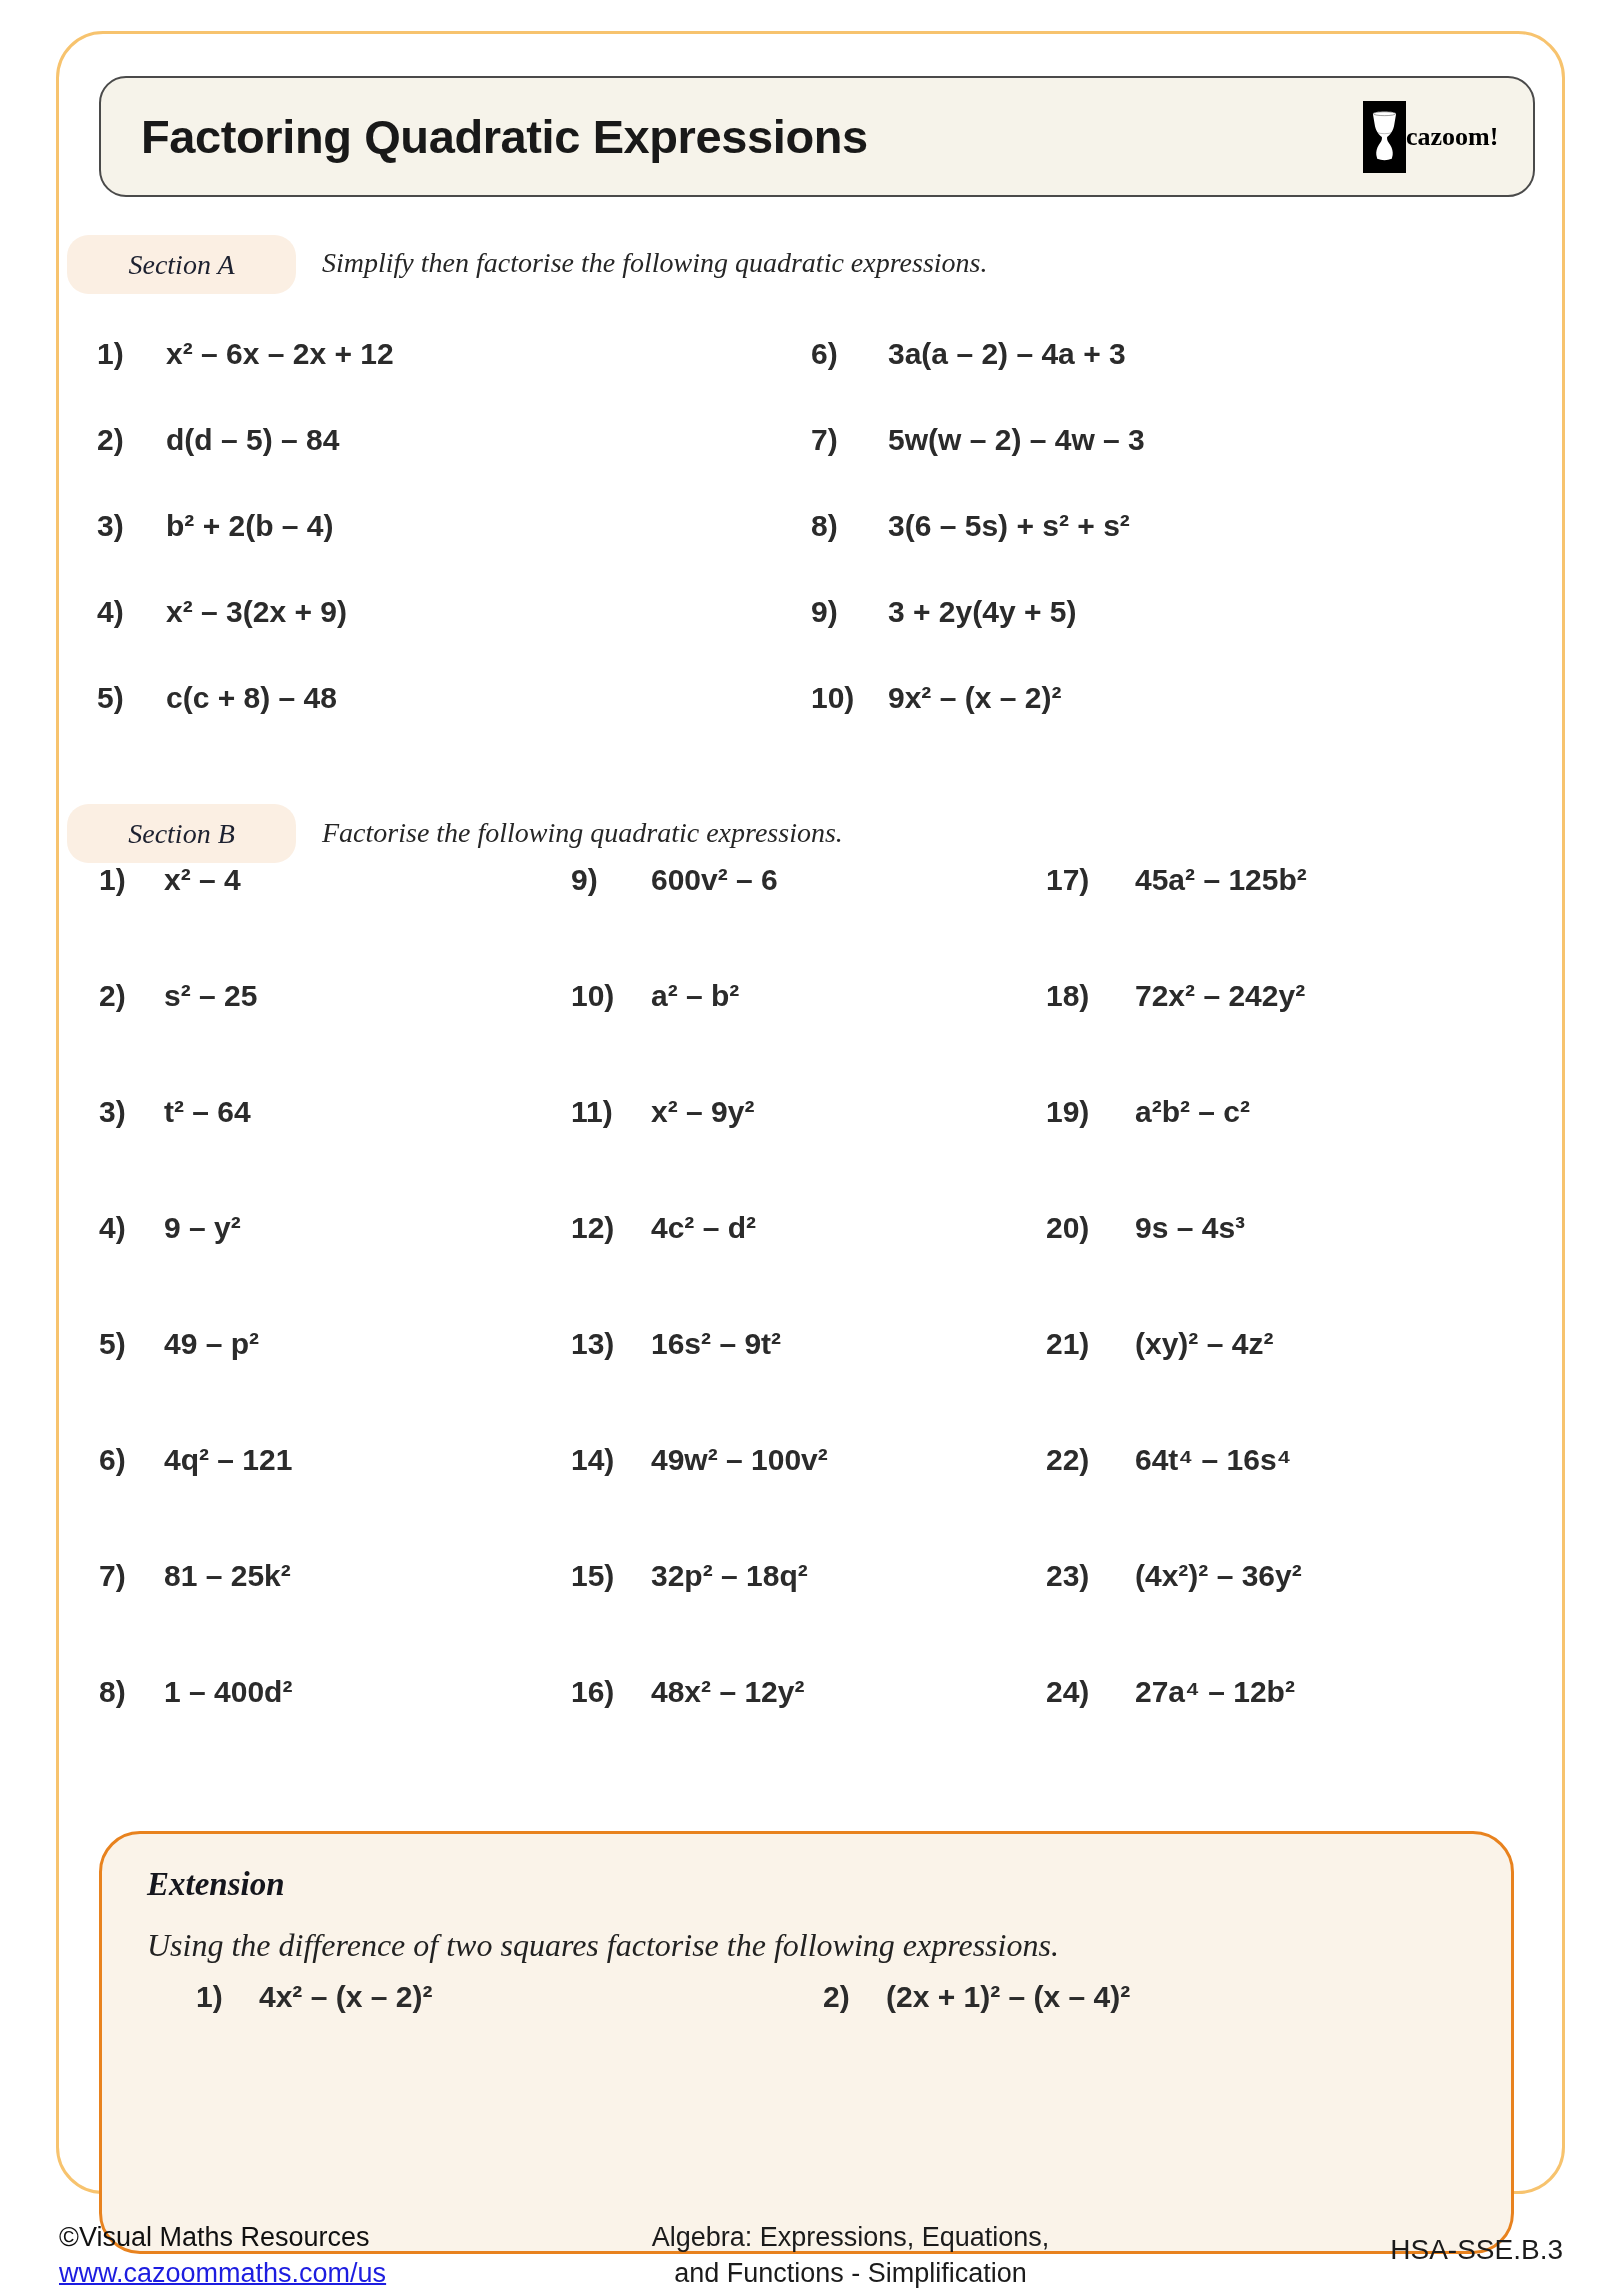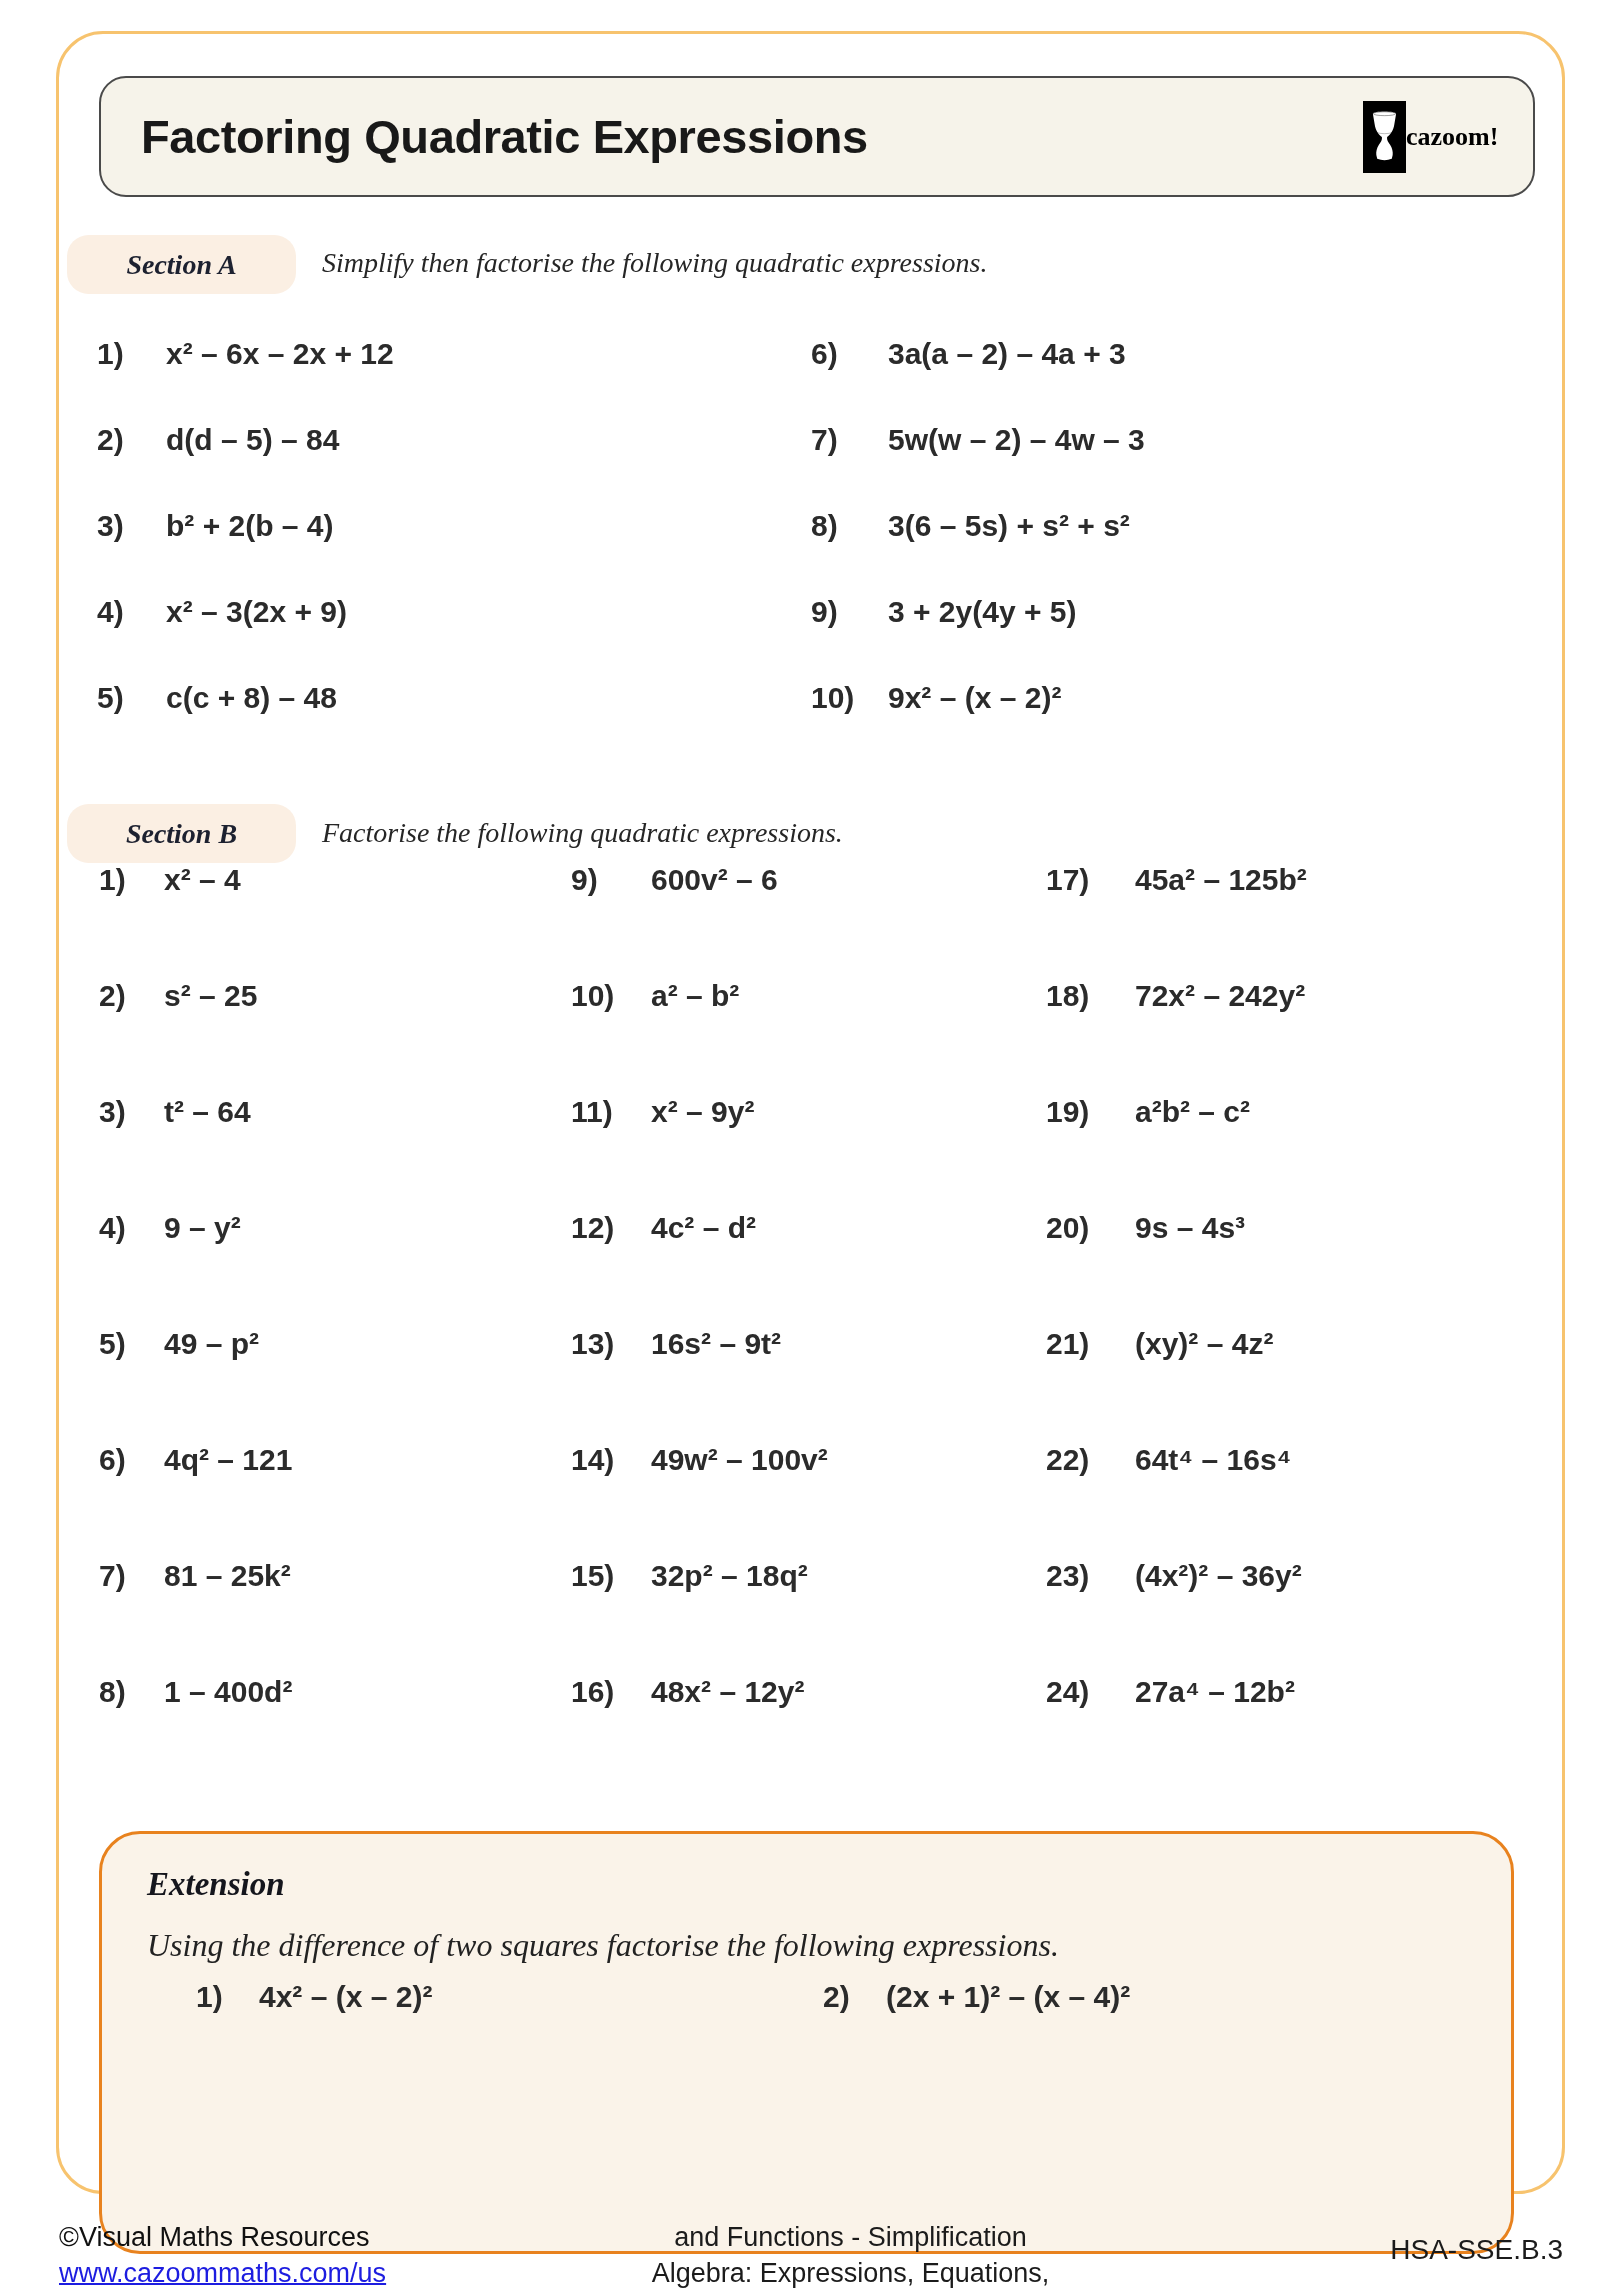"Section A" .sec-label { font-weight: bold -> normal }
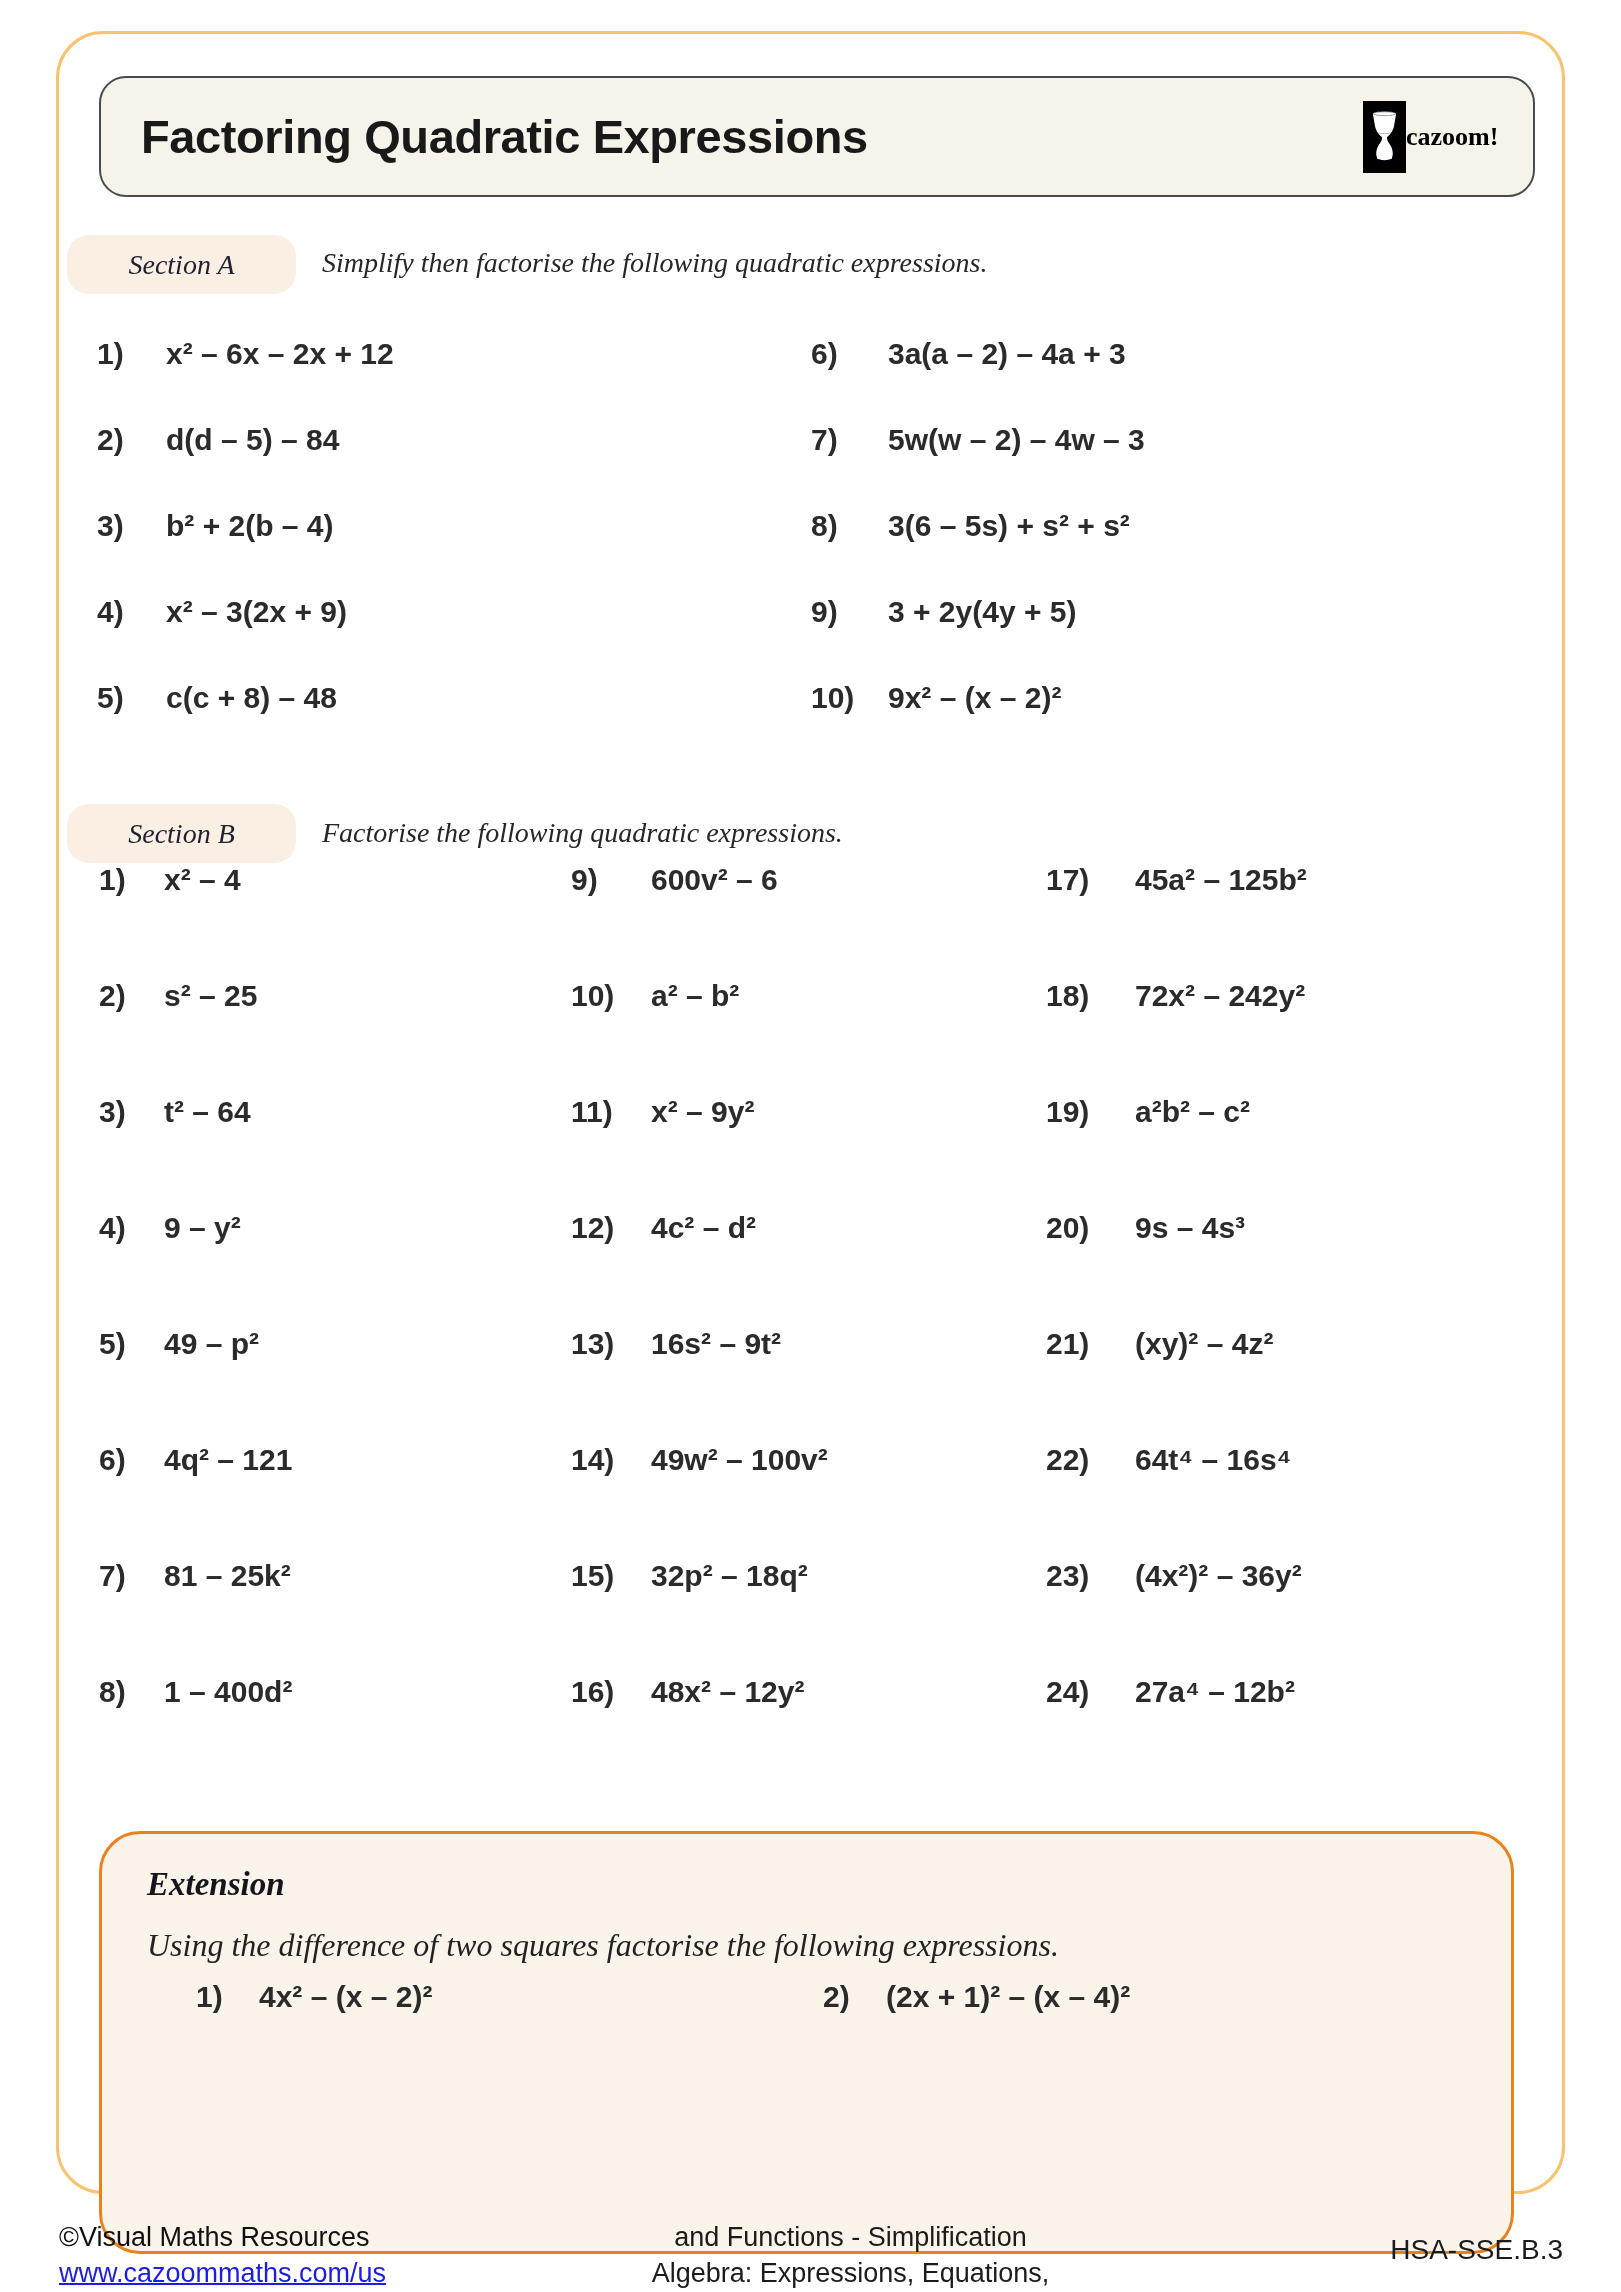"and Functions - Simplification" div { order: before "Algebra: Expressions, Equations," -> after "Algebra: Expressions, Equations," }
